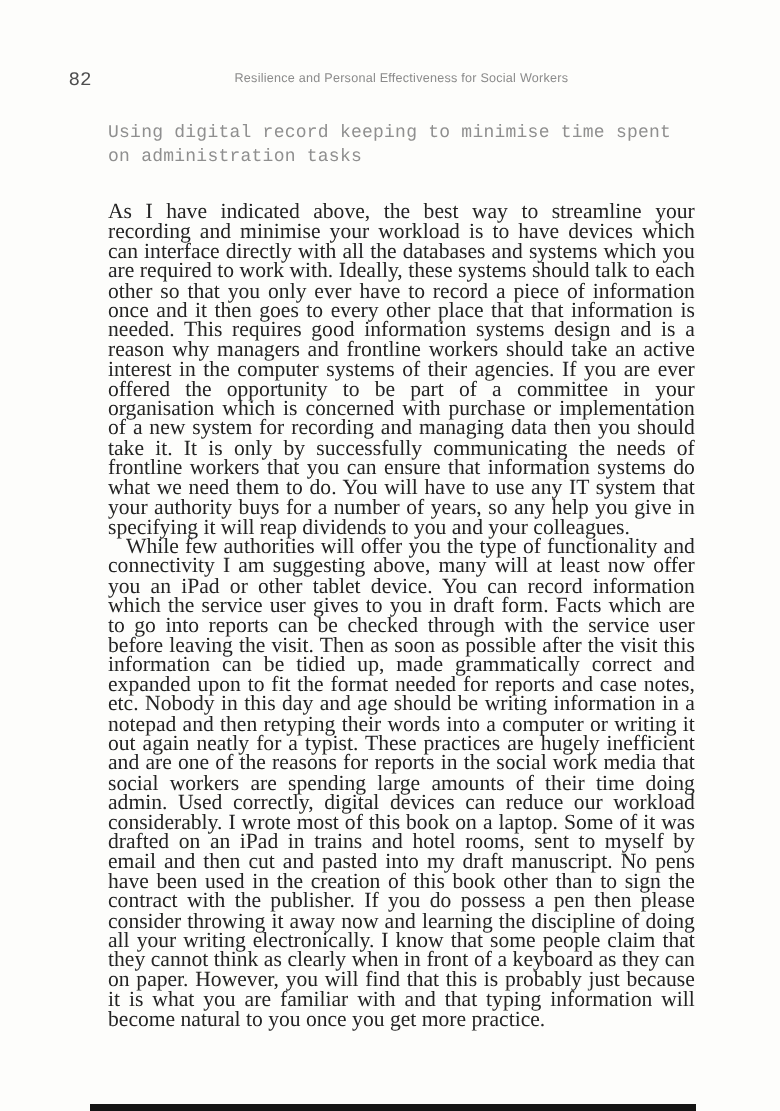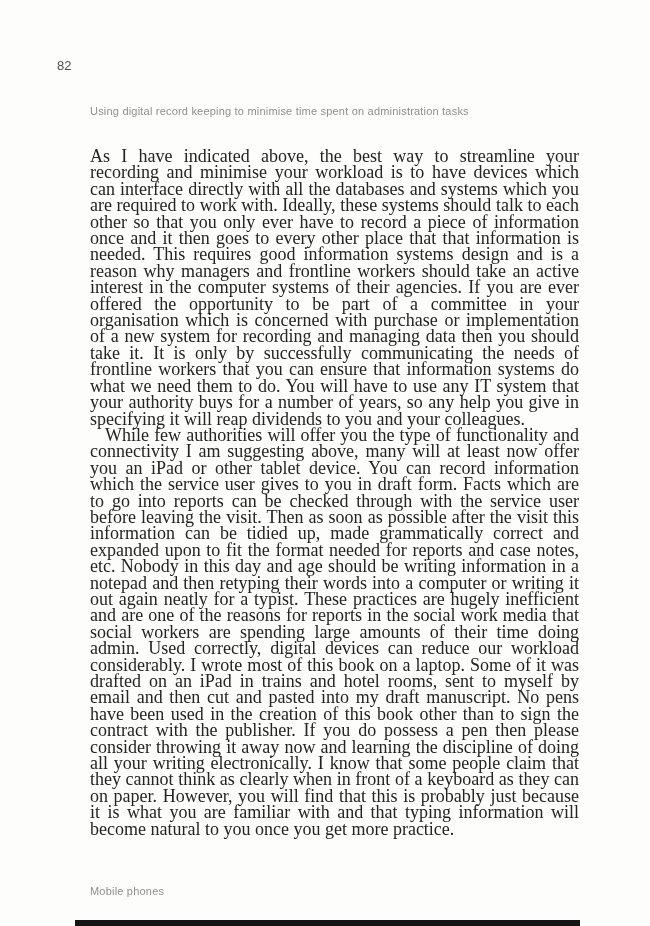"82" .page-number { font-family: Liberation Sans, sans-serif -> Liberation Mono, monospace; font-size: 13px -> 16px }
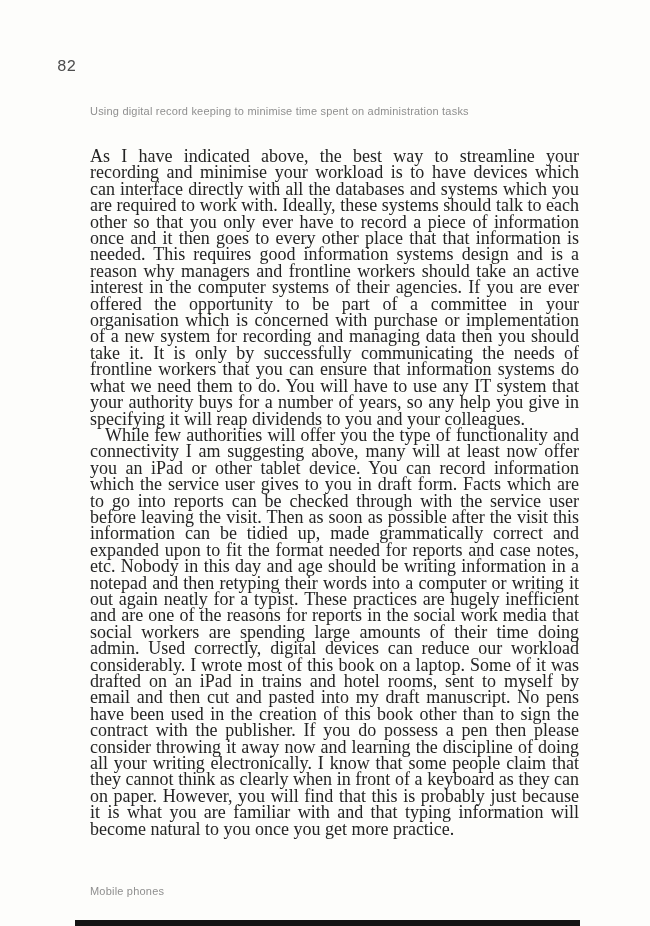"Resilience and Personal Effectiveness" span.running-title { html: none -> <span>Resilience and Personal Effectiveness for Social Workers</span> }
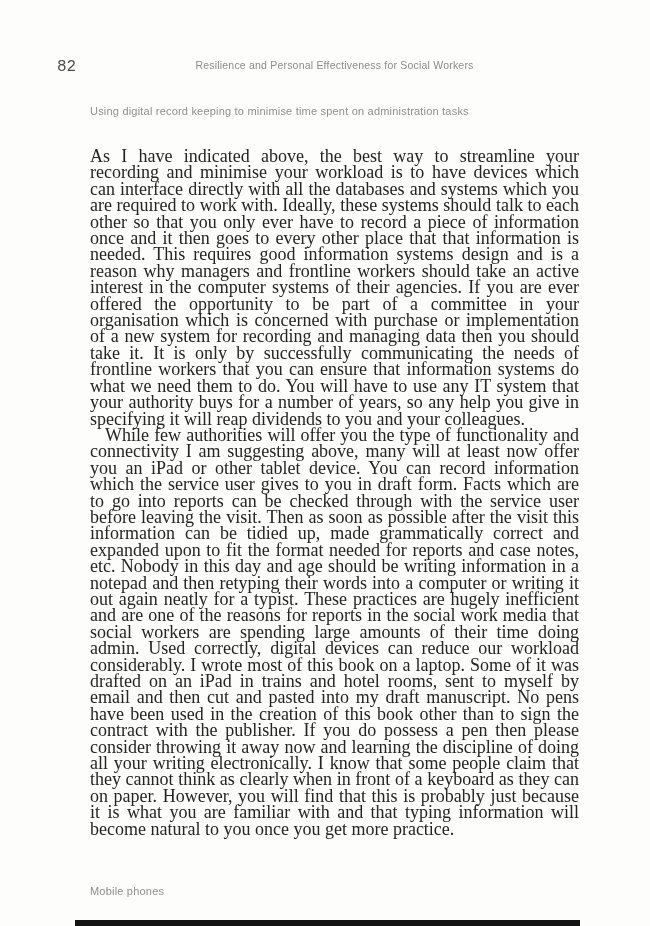"Using digital record keeping to" .section-heading { font-family: Liberation Sans, sans-serif -> Liberation Mono, monospace; font-size: 11px -> 15px }
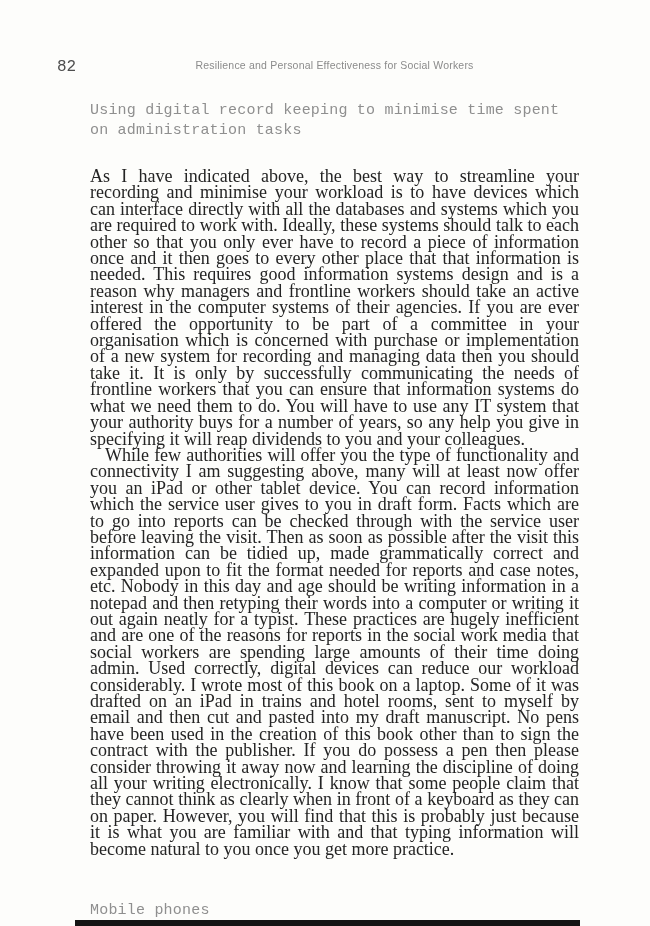"Mobile phones" h2.section-heading { html: <h2>Mobile phones</h2> -> none }
